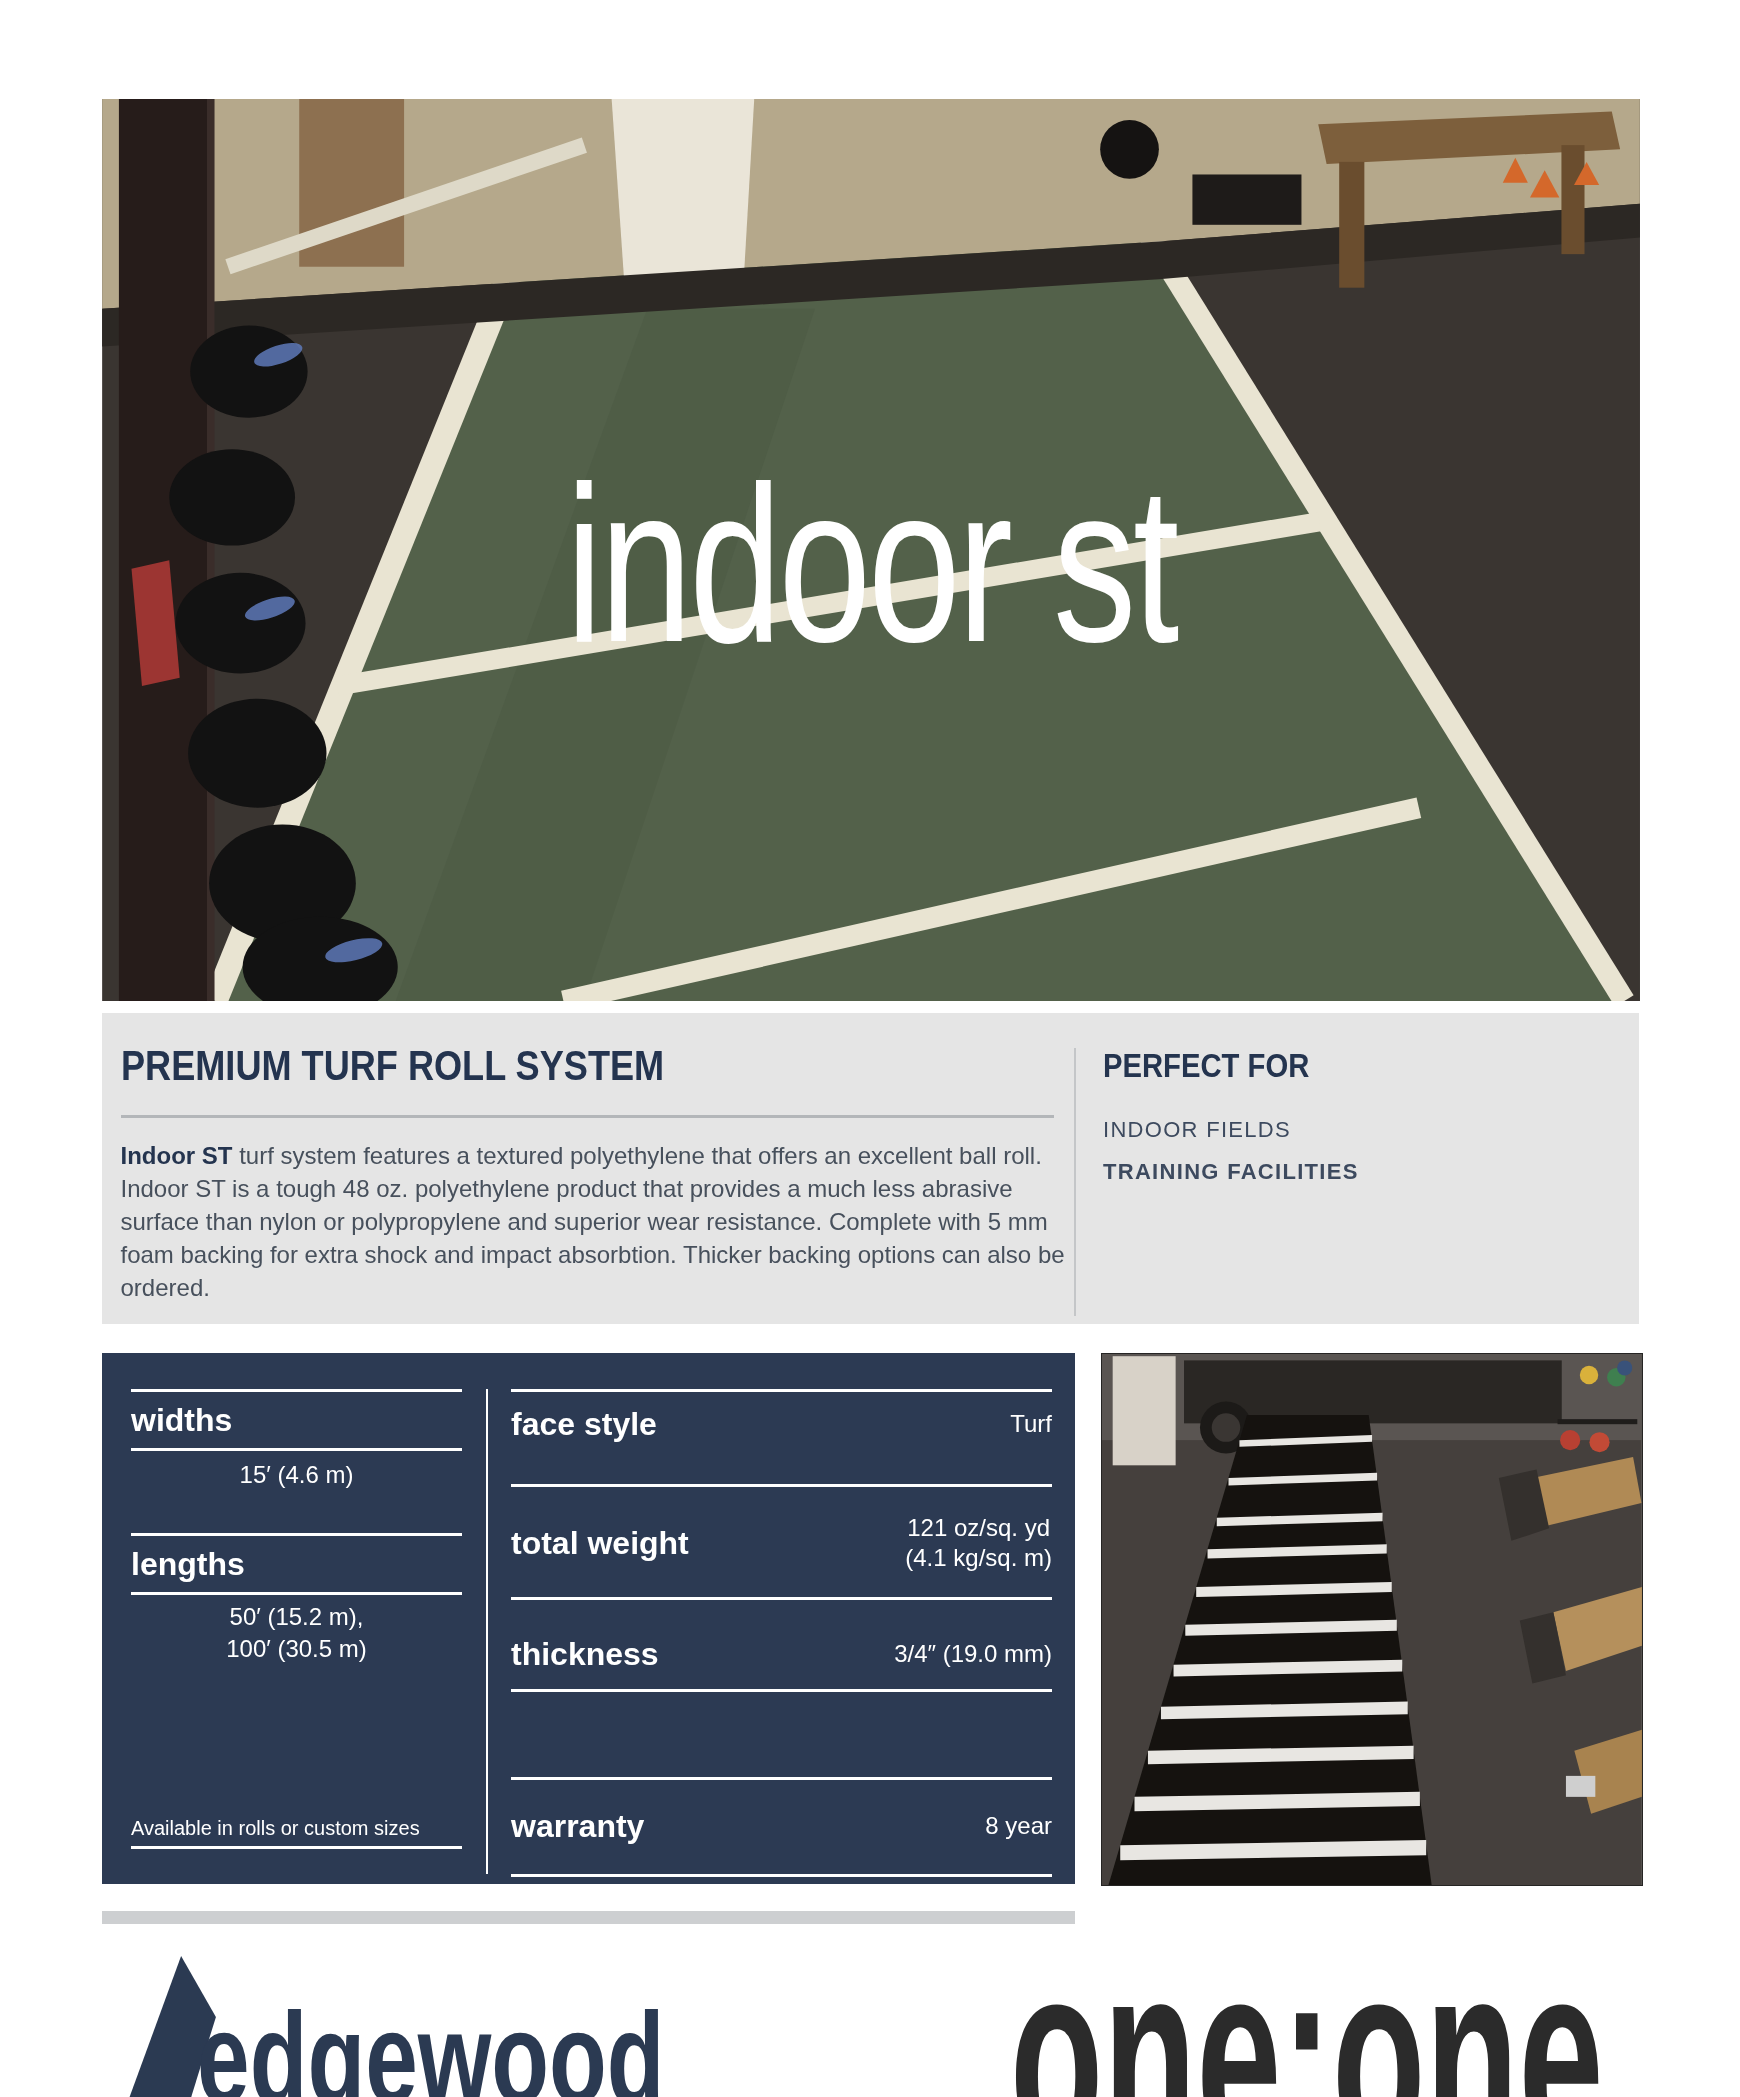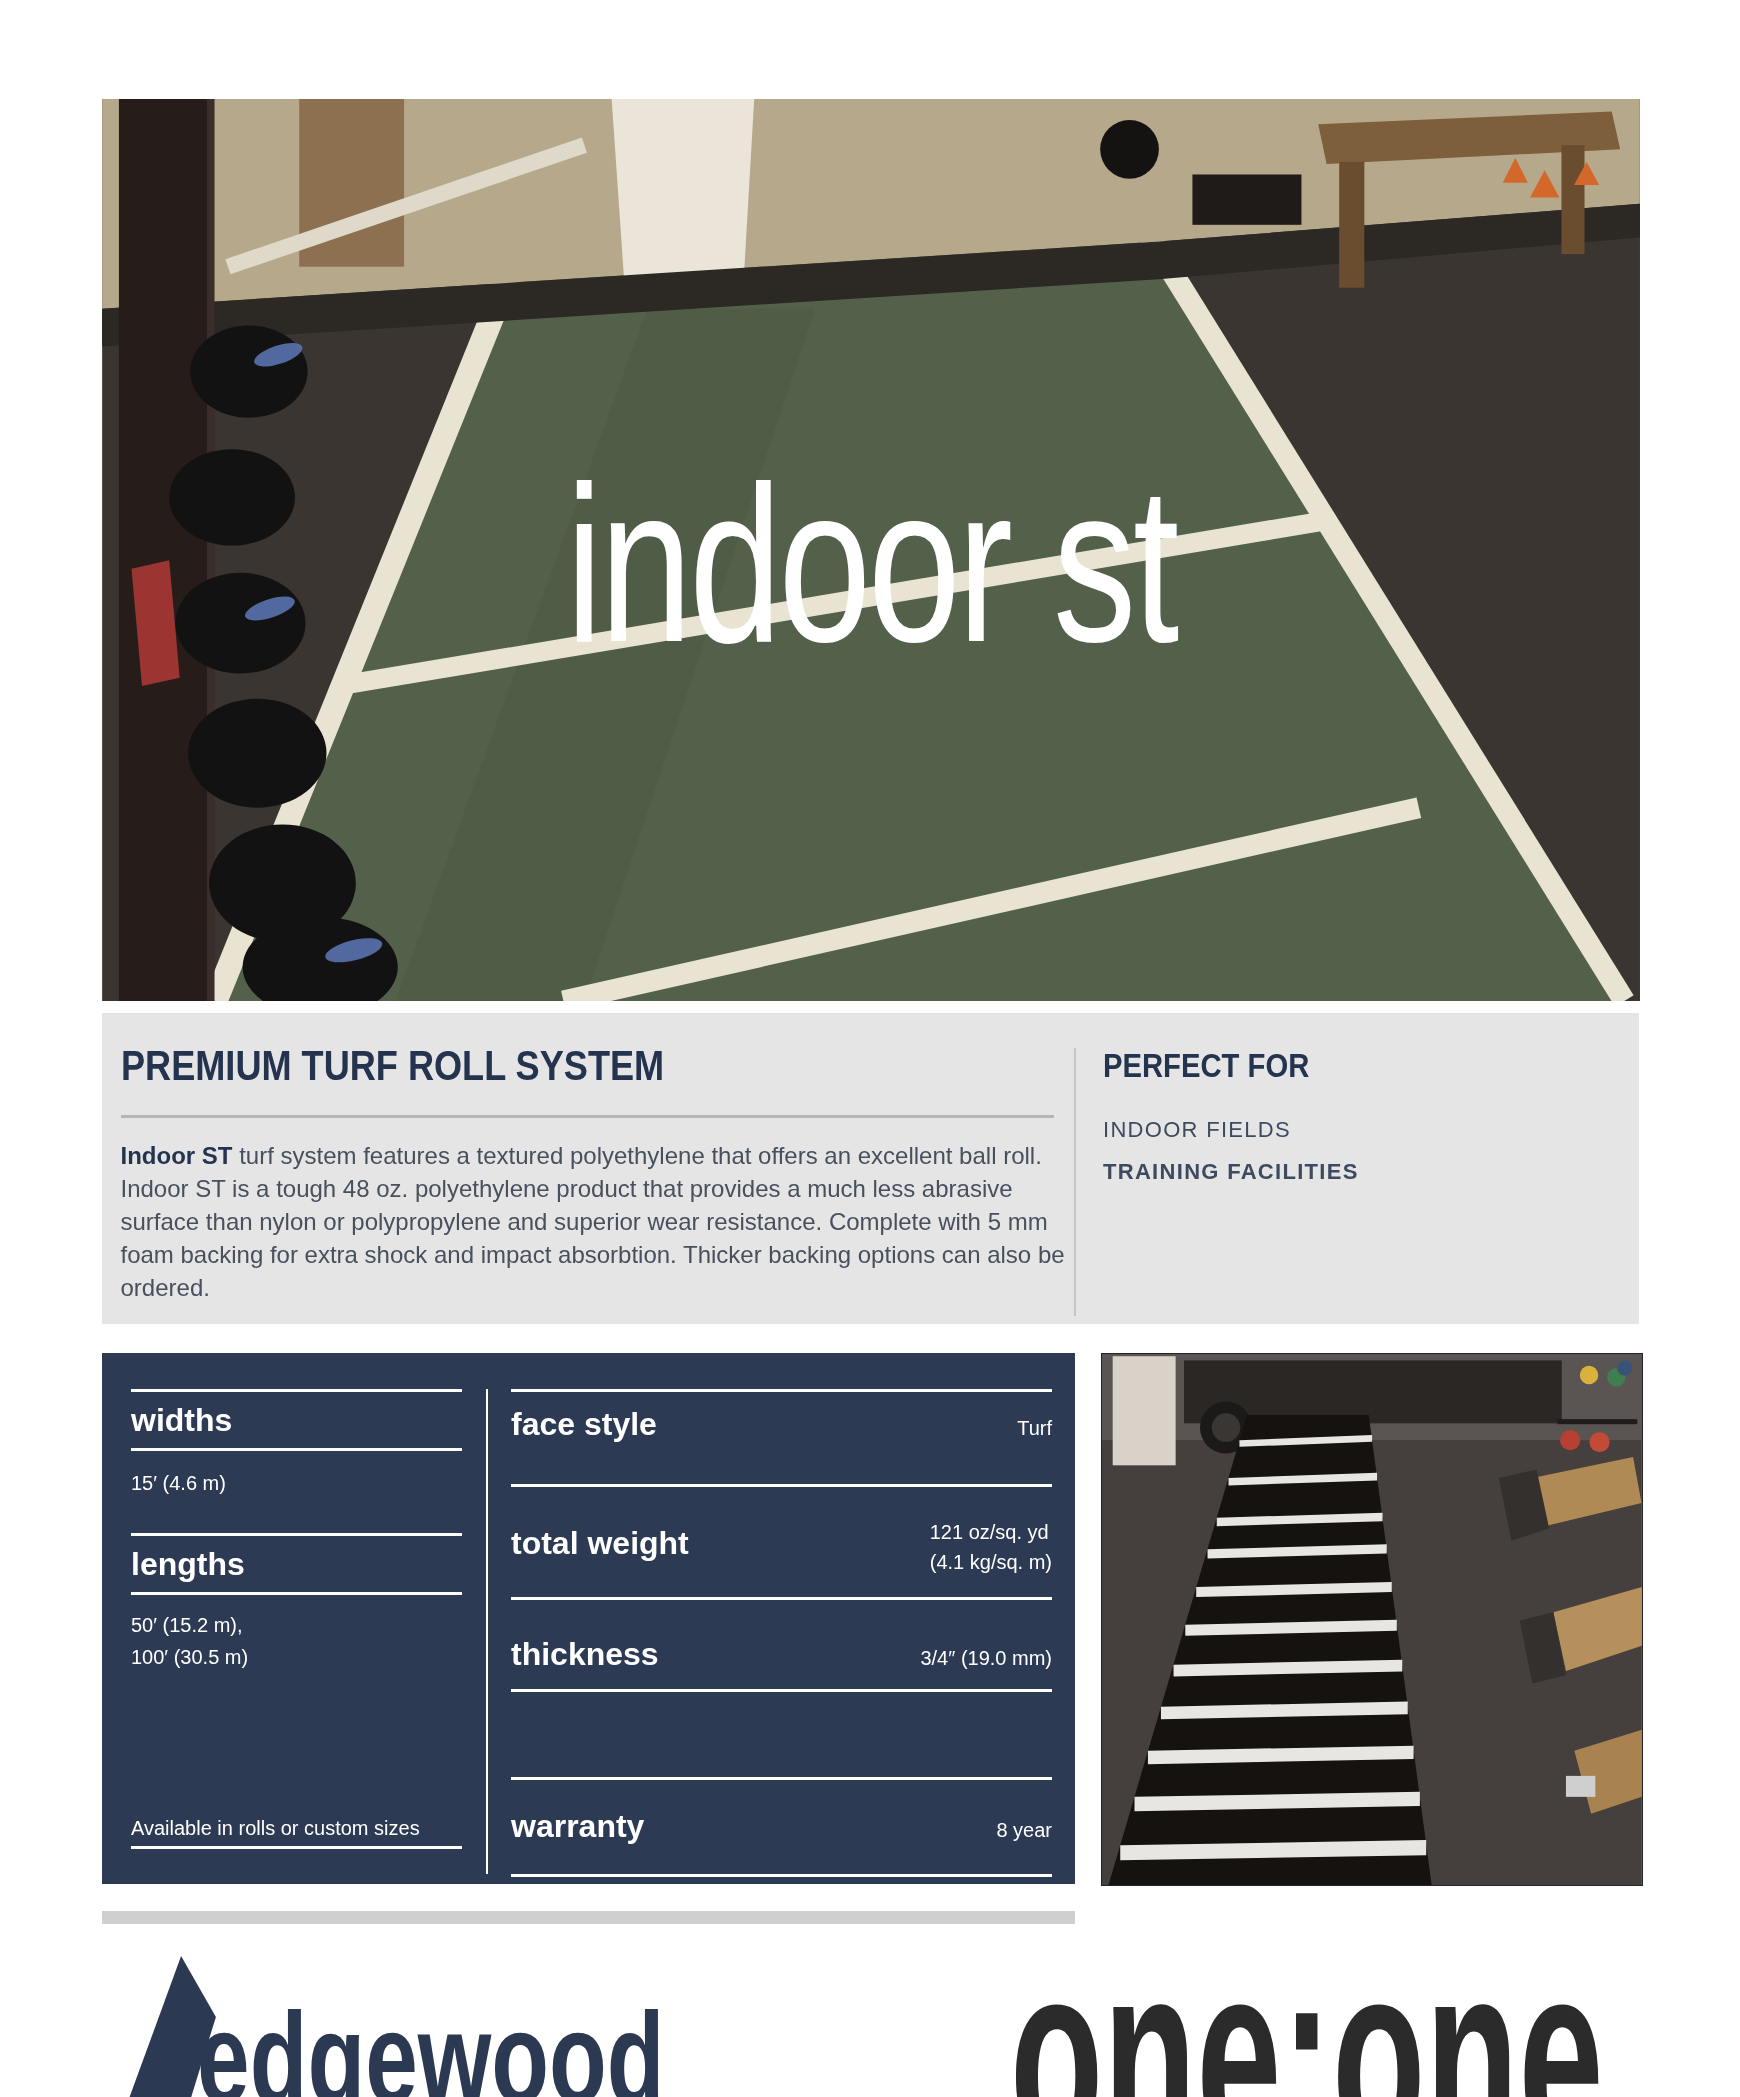"Turf" .spec-value { font-size: 20px -> 24px; margin-top: 8px -> none; text-align: left -> center }
